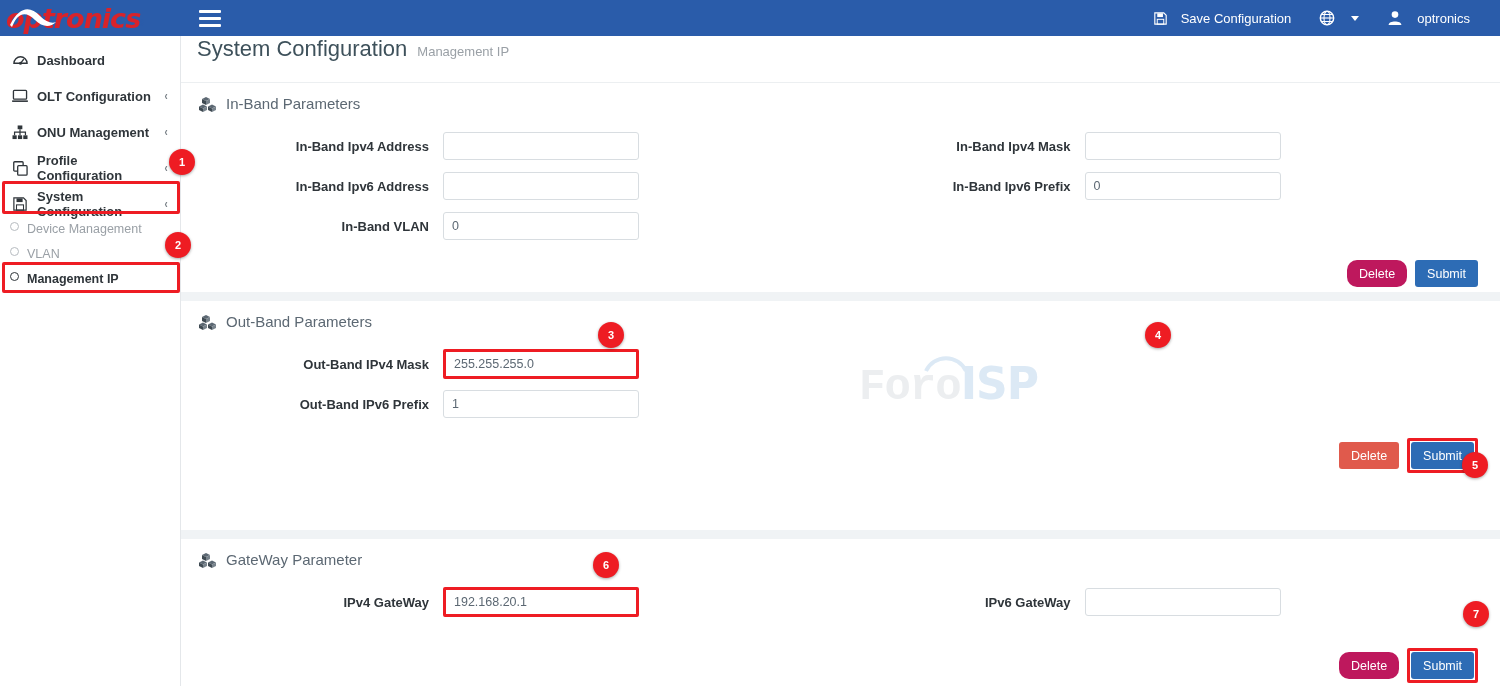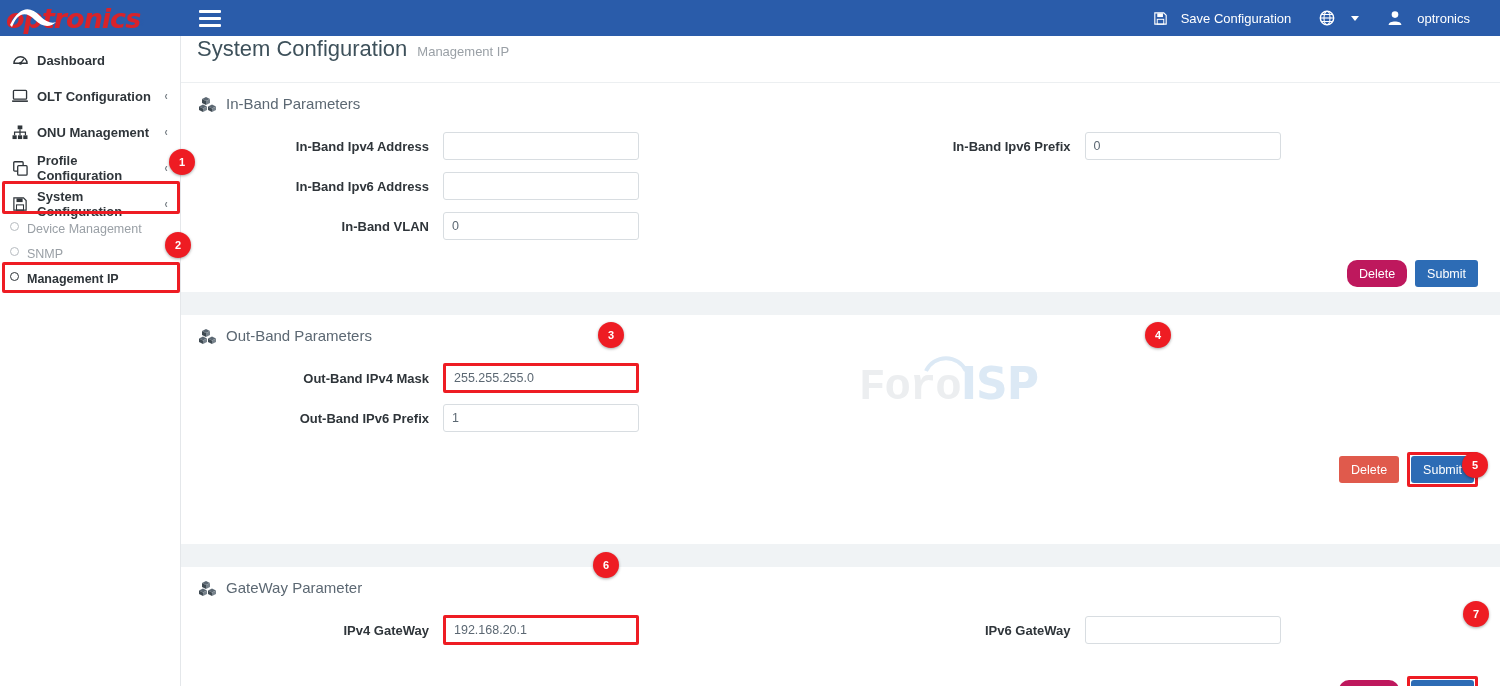"In-Band Parameters" .card { margin: 0 0 23px 0 -> 0 0 9px 0 }
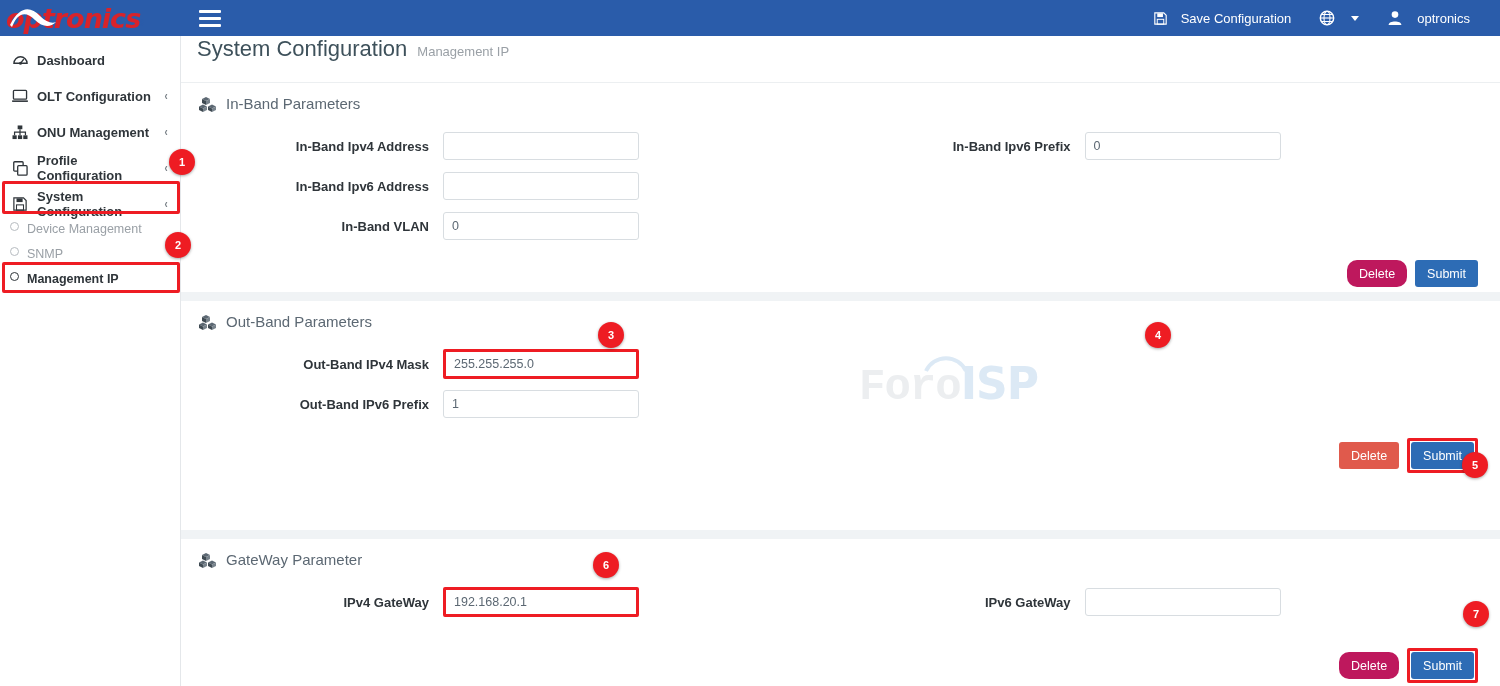"In-Band Ipv4 Mask" div.frow { html: none -> <div> <div>In-Band Ipv4 Mask</div> <input> </div> }
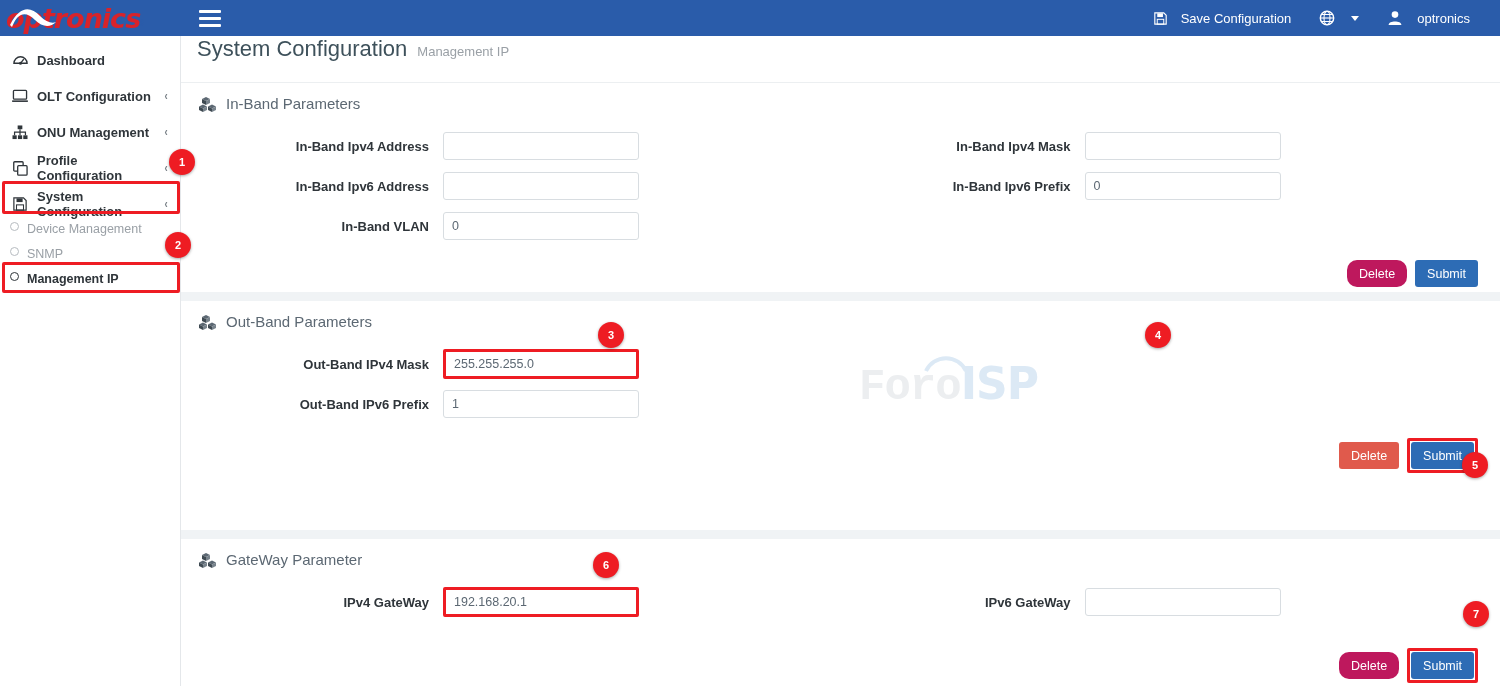"SNMP" span { text: SNMP -> VLAN }
